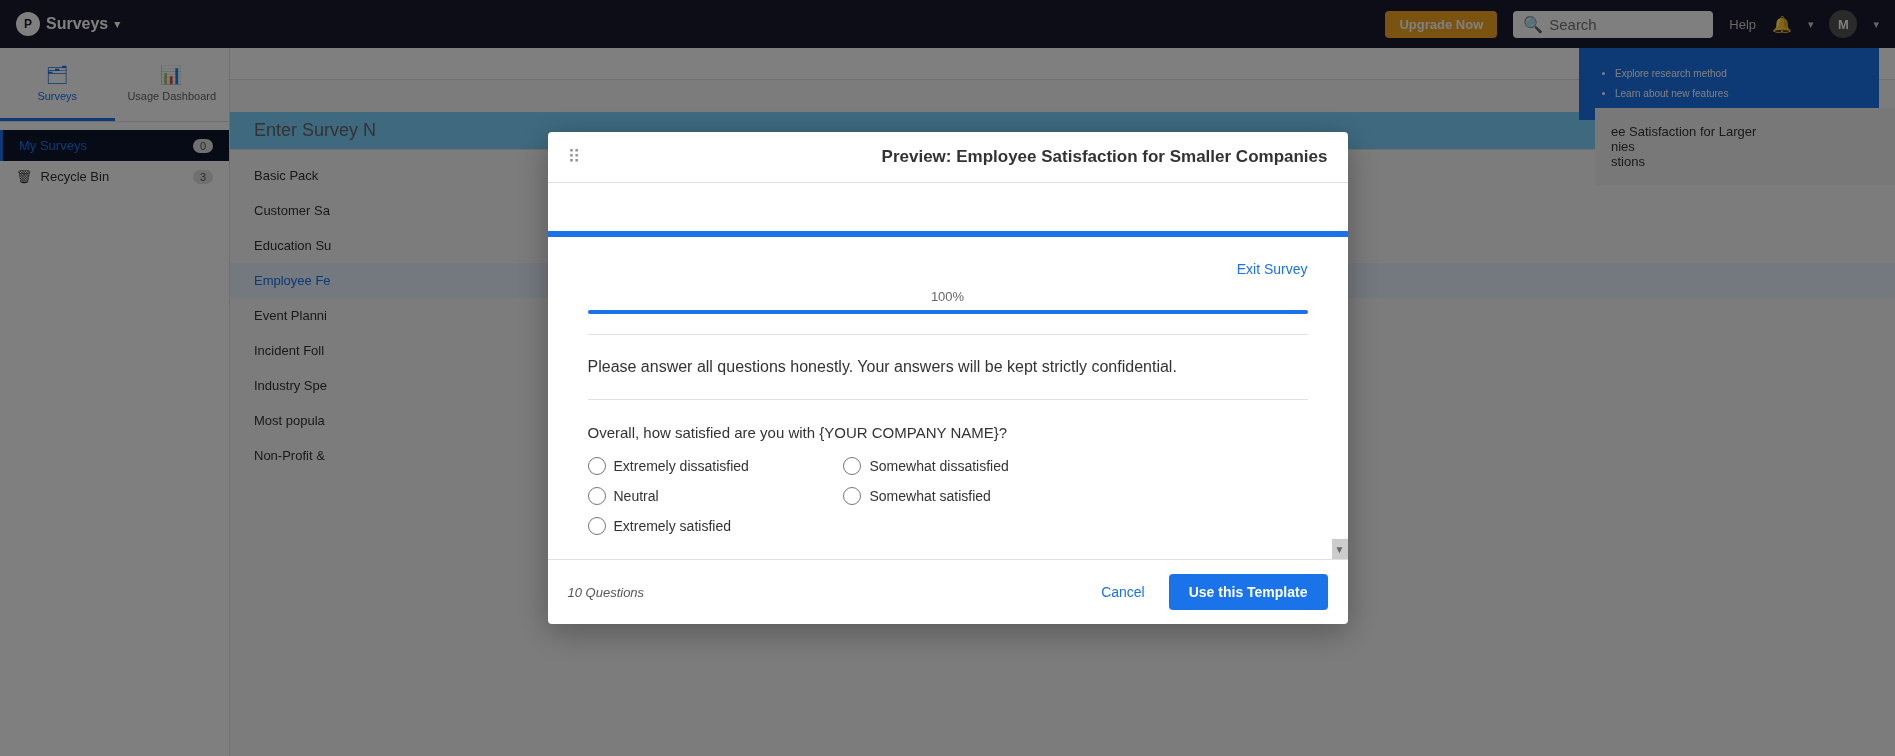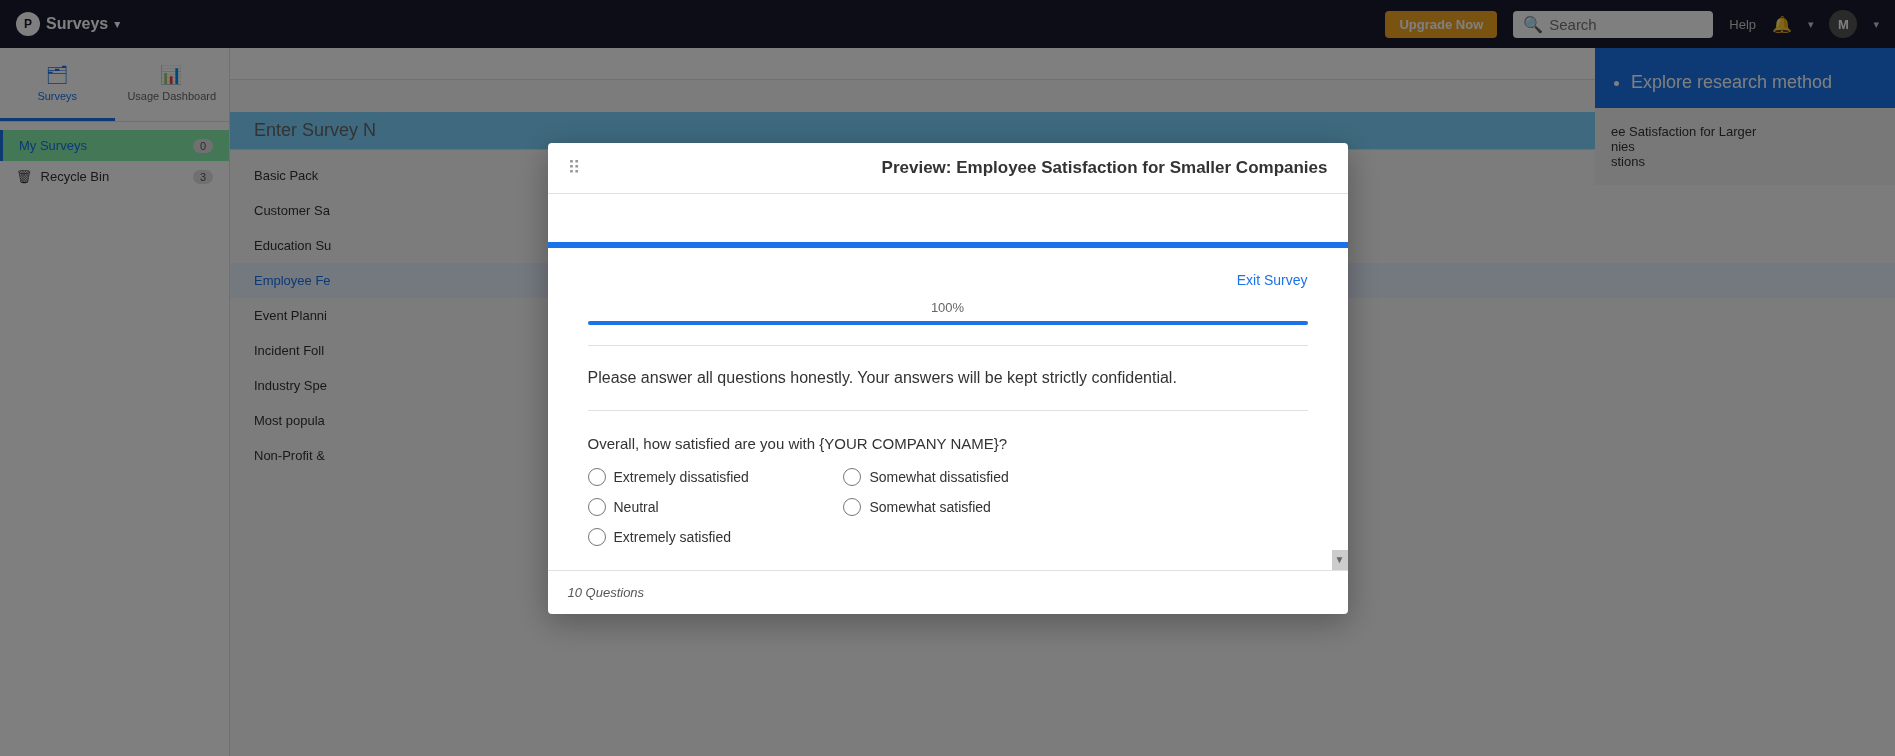"Explore research method" .promo-panel { font-size: 18px -> 10px; right: 0 -> 16px }
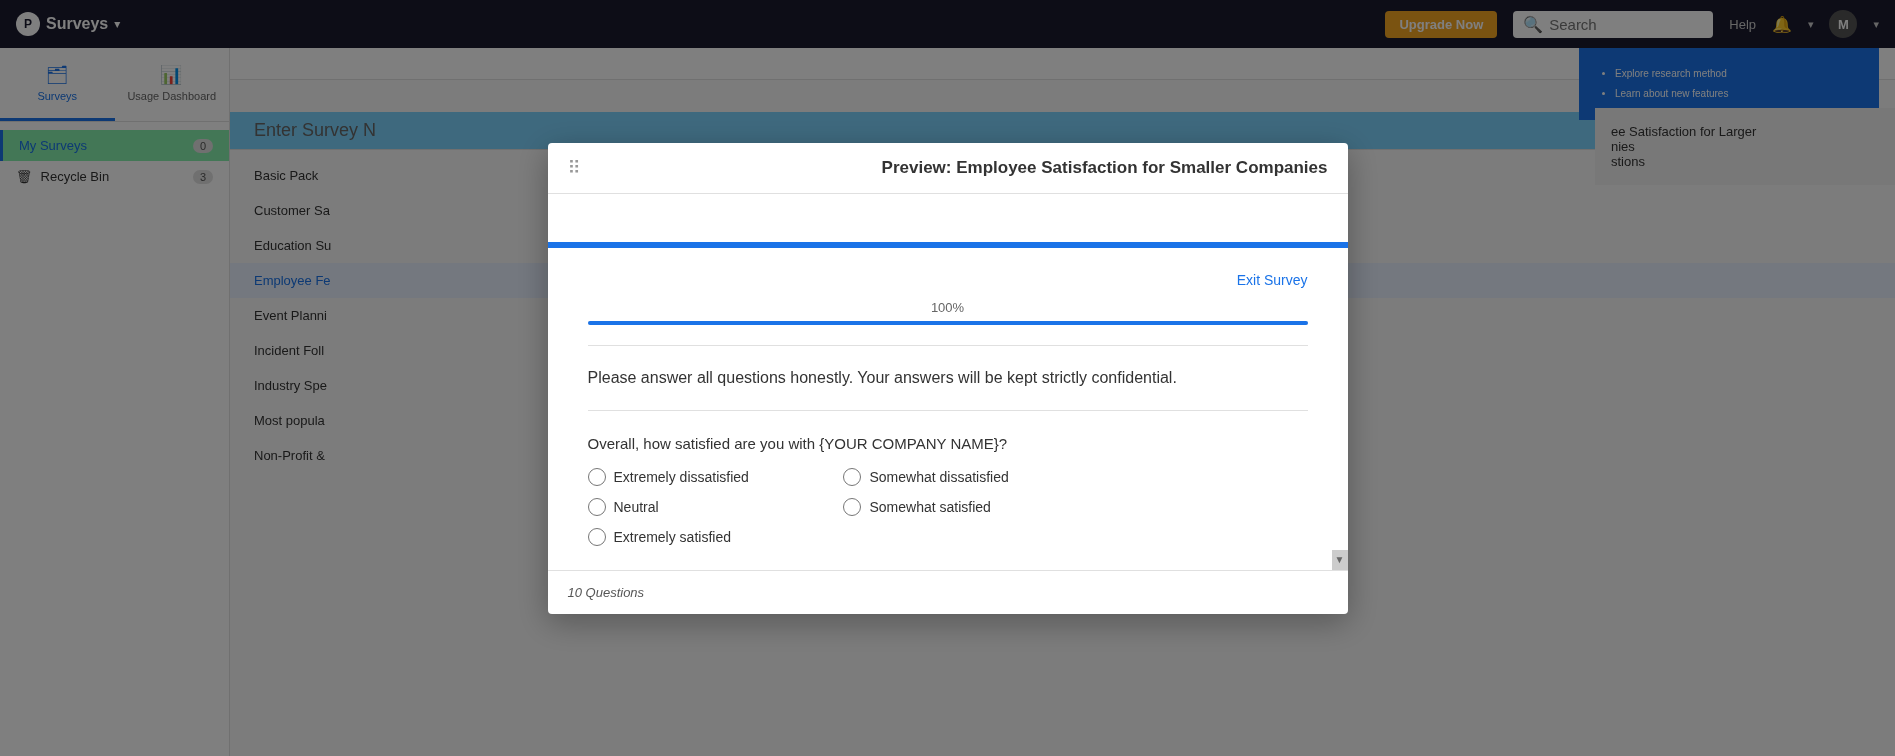"My Surveys" .sidebar-item.active { background: #86efac -> #0f172a }
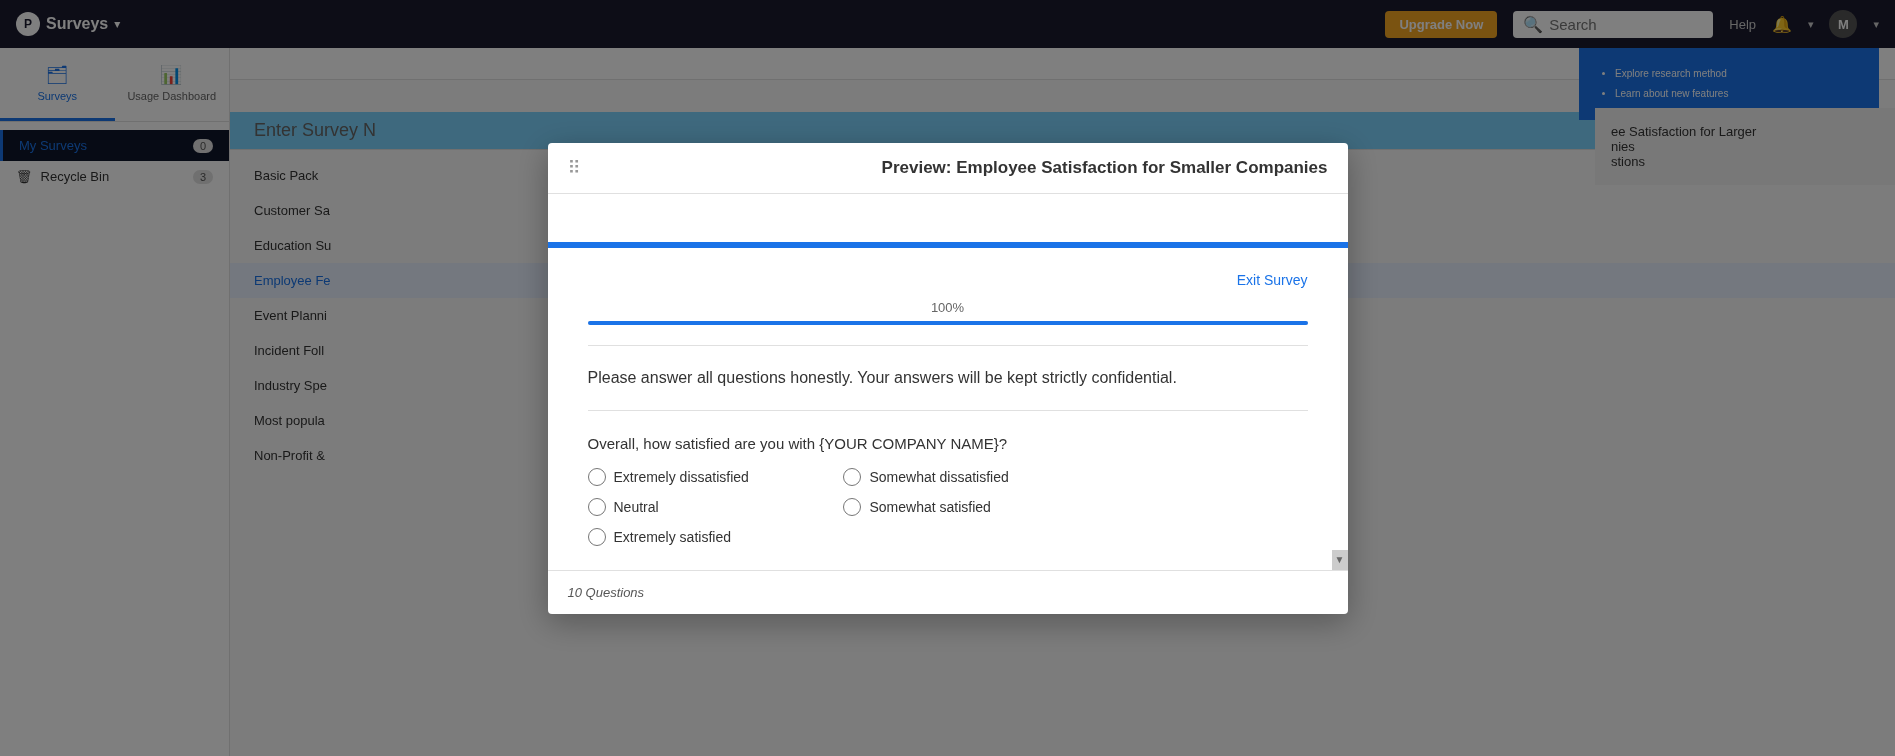"Cancel" div.modal-footer-right { html: none -> <div> <button>Cancel</button> <button>Use this Template</button> </div> }
